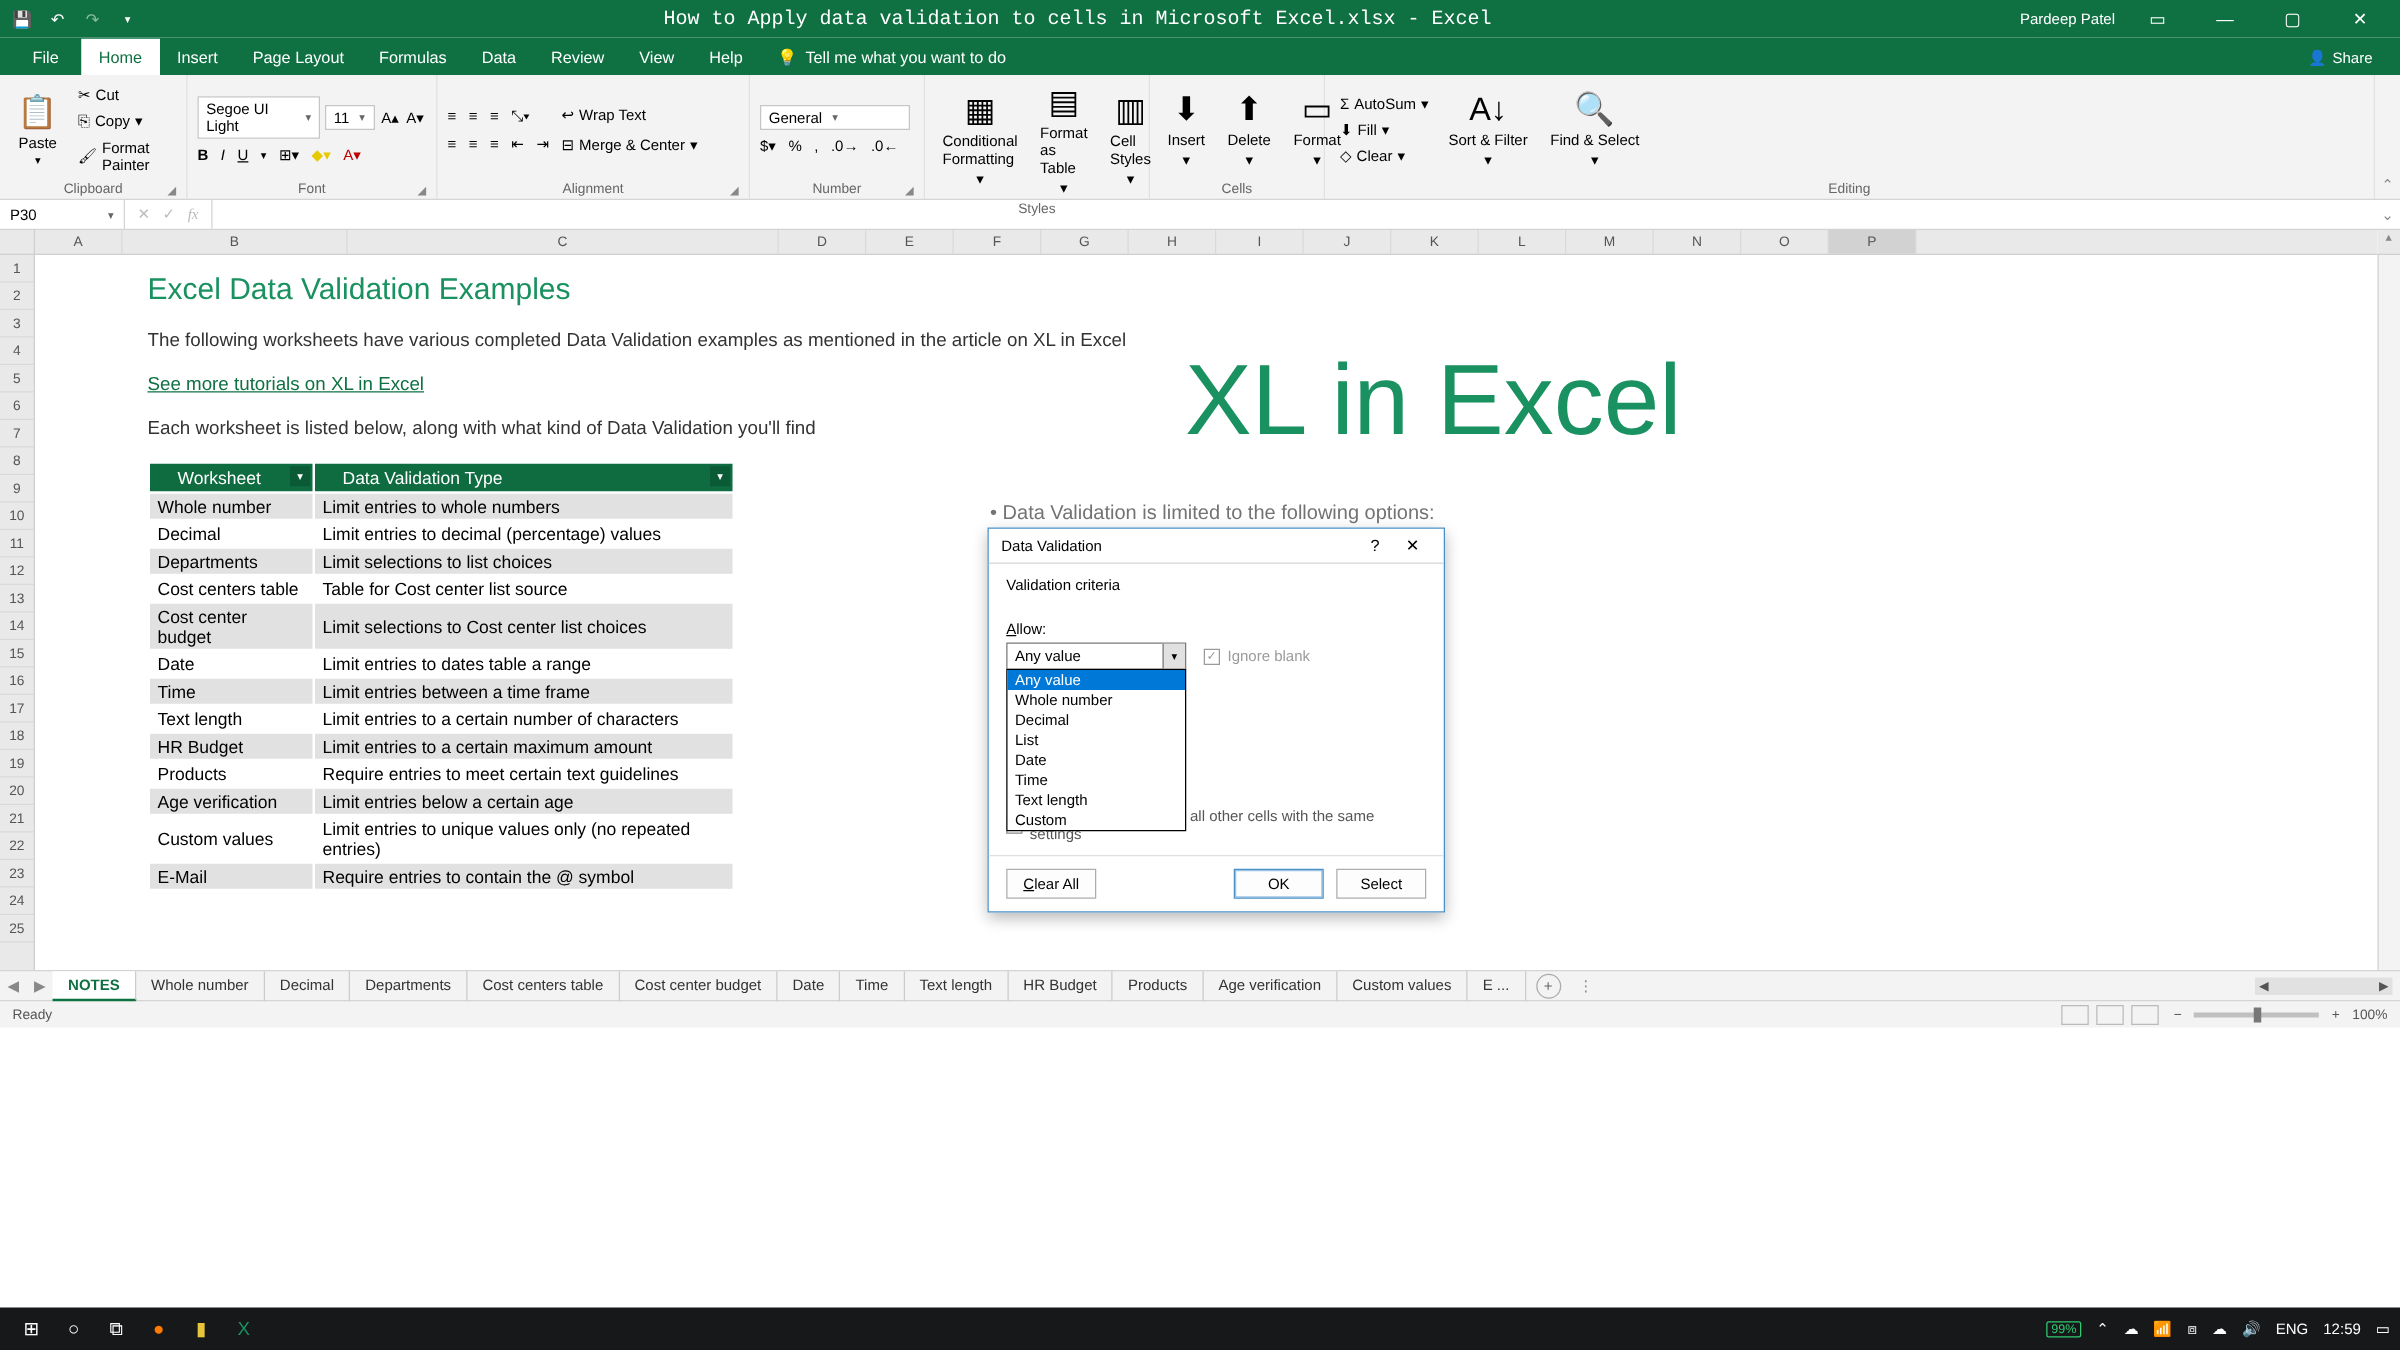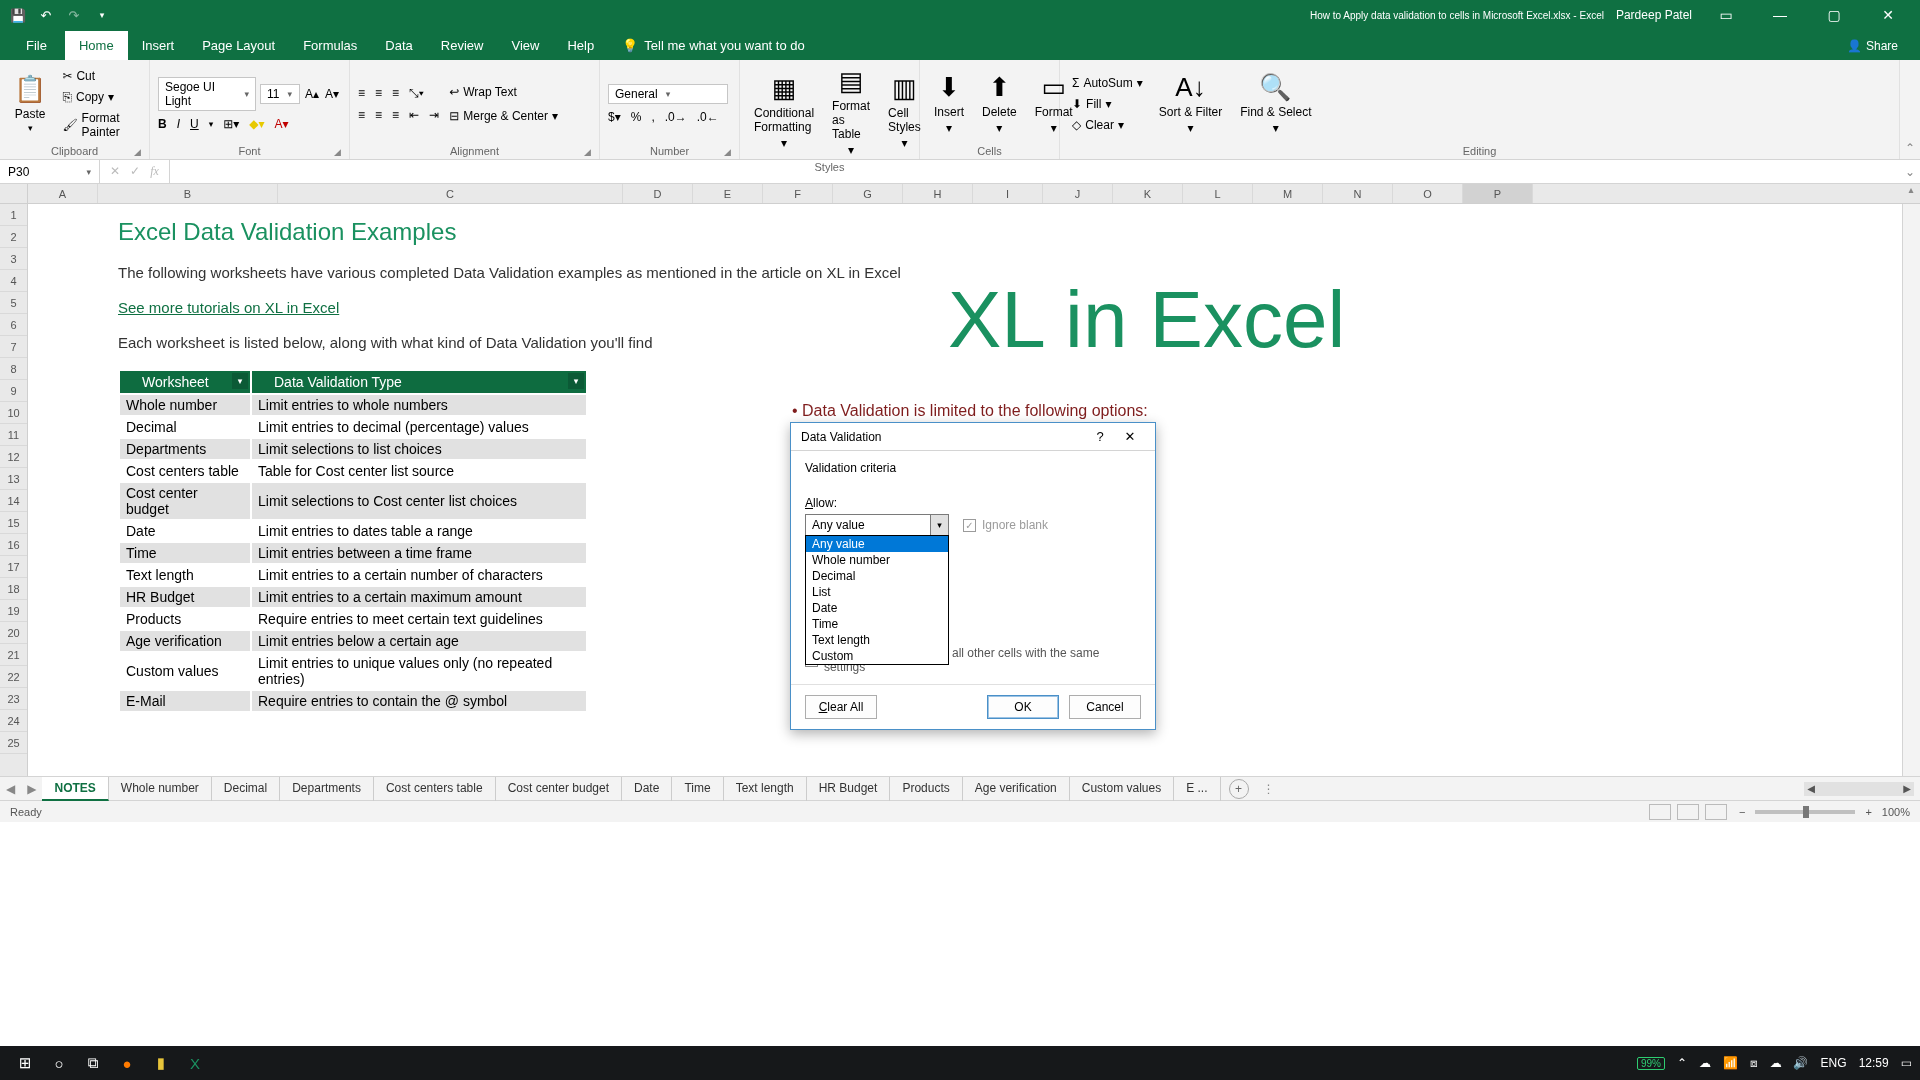"How to Apply data validation" .titlebar .title { font-family: none -> Liberation Mono, monospace; font-size: 10px -> 16px; text-align: right -> center }
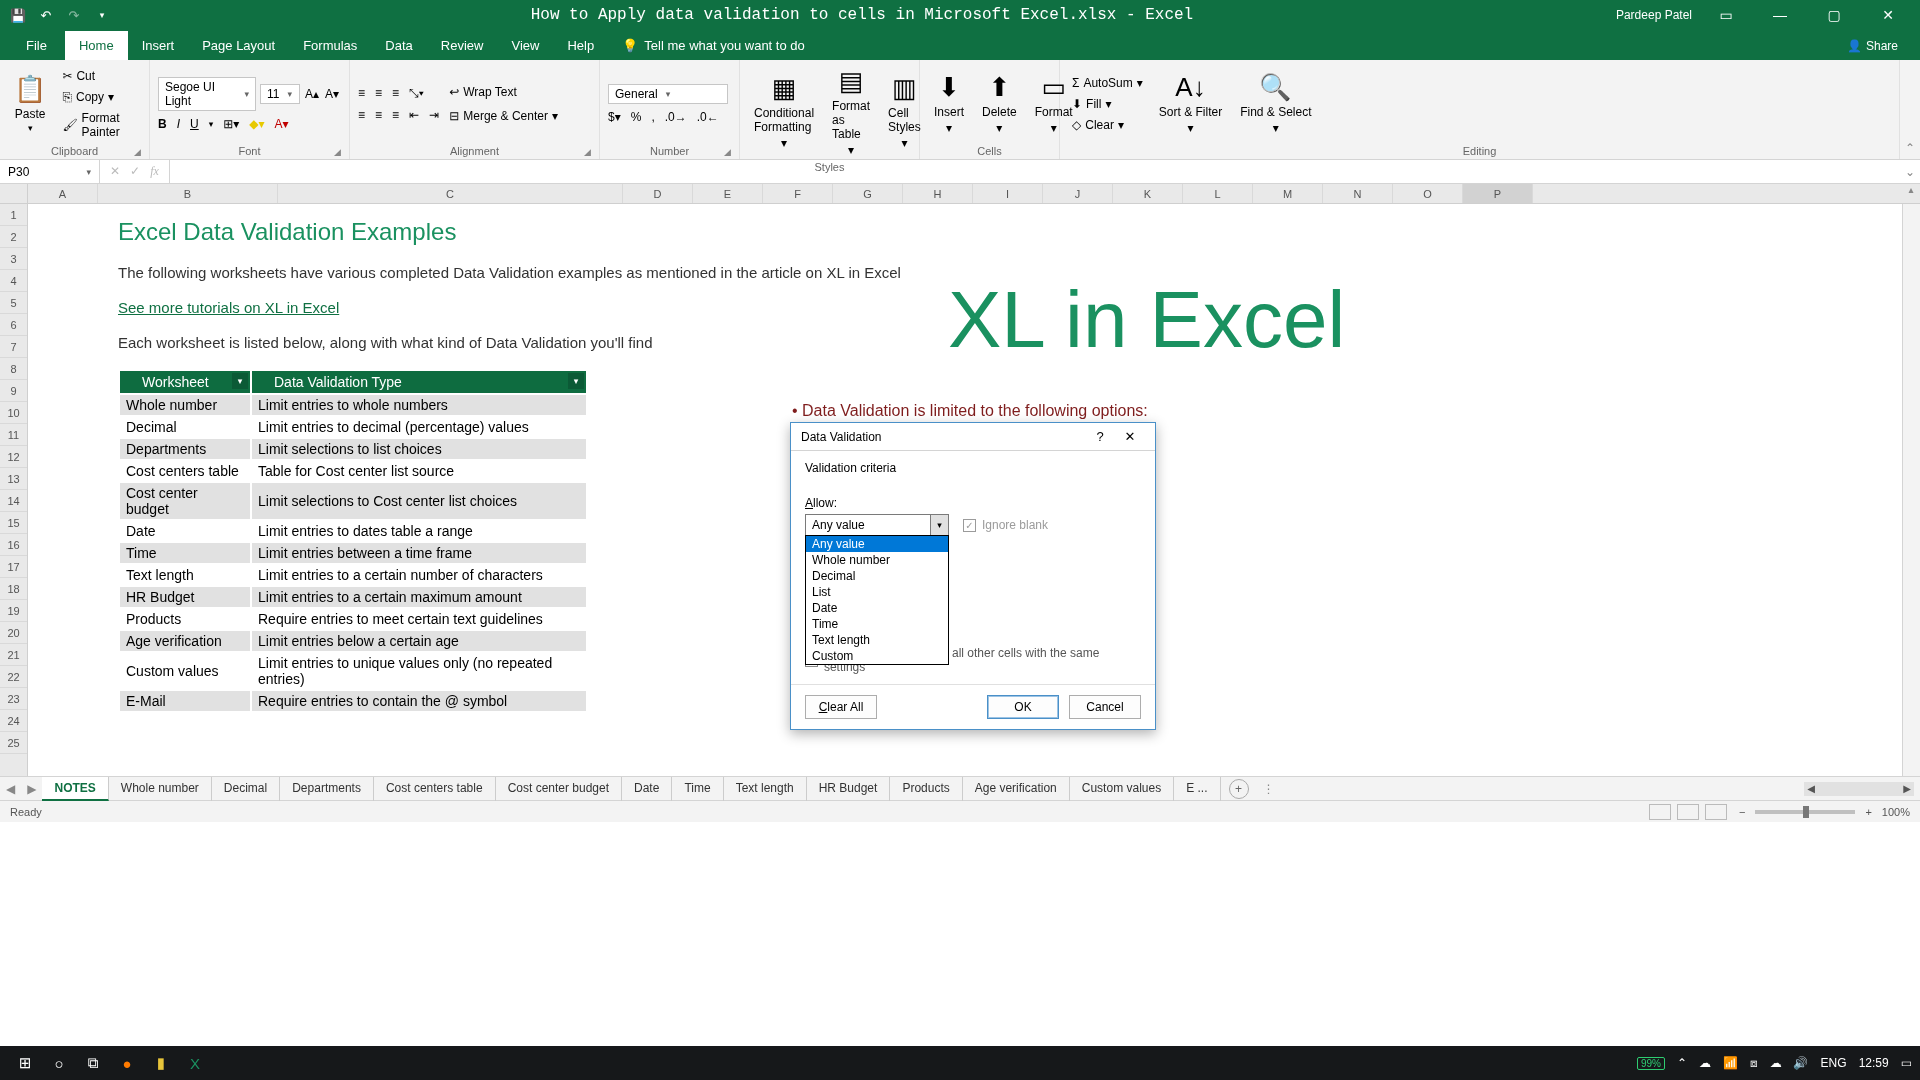"• Data Validation is limited" .bullet-info { color: #7f1d1d -> #737373 }
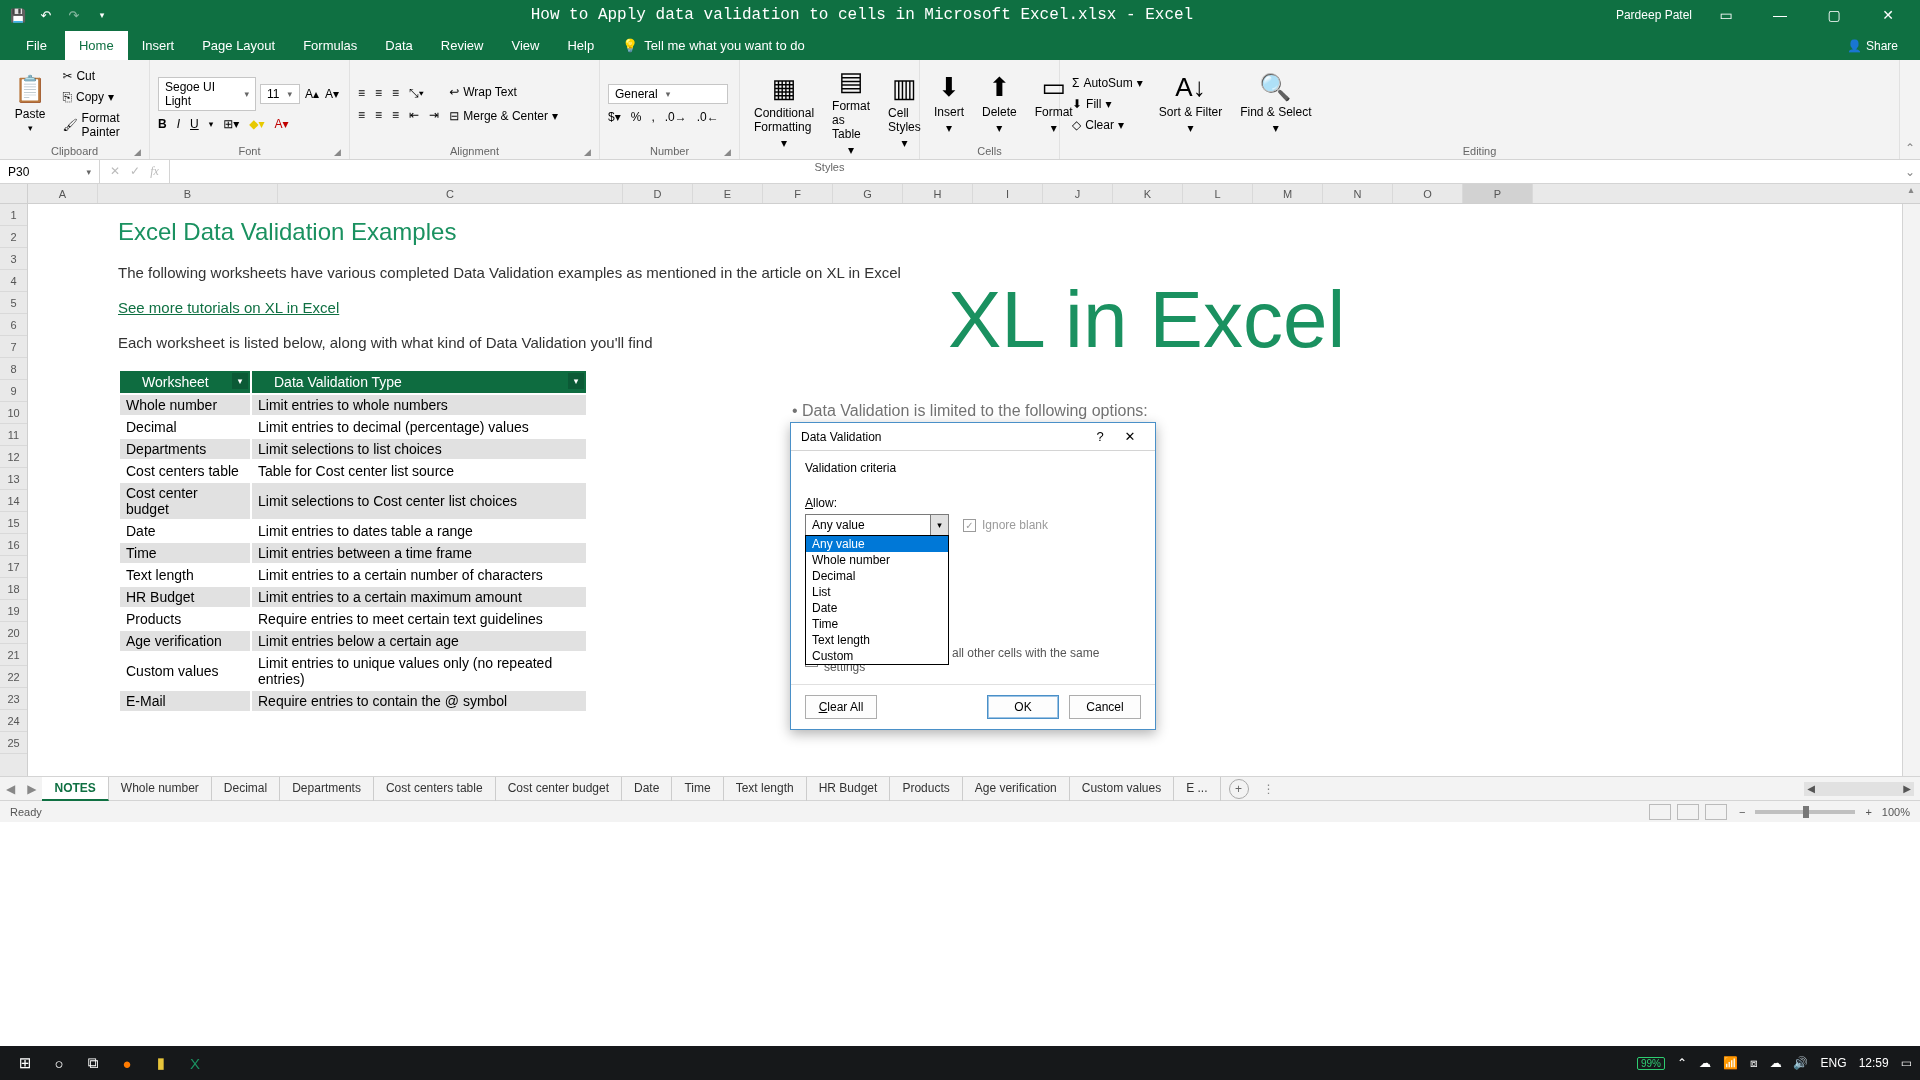"Cancel" div.dv-btn { text: Cancel -> Select }
